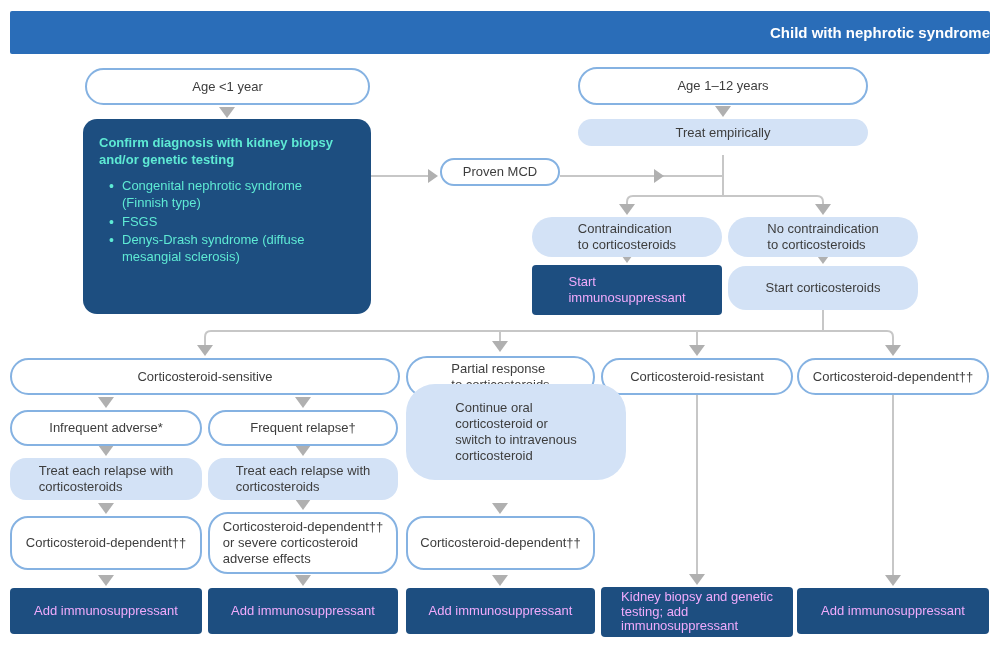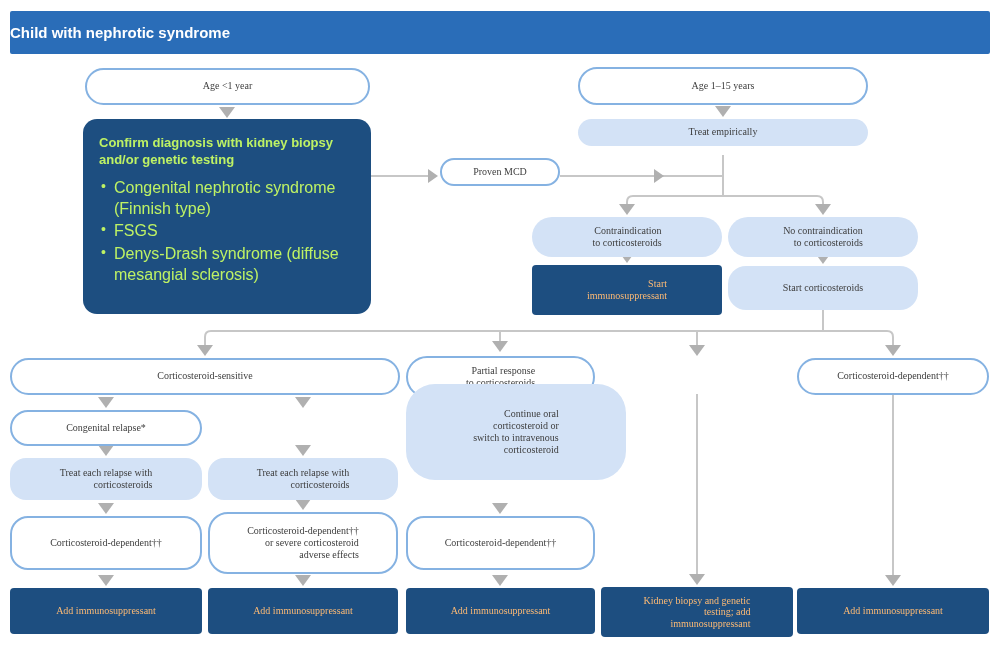"Child with nephrotic syndrome" .banner { justify-content: flex-start -> flex-end }
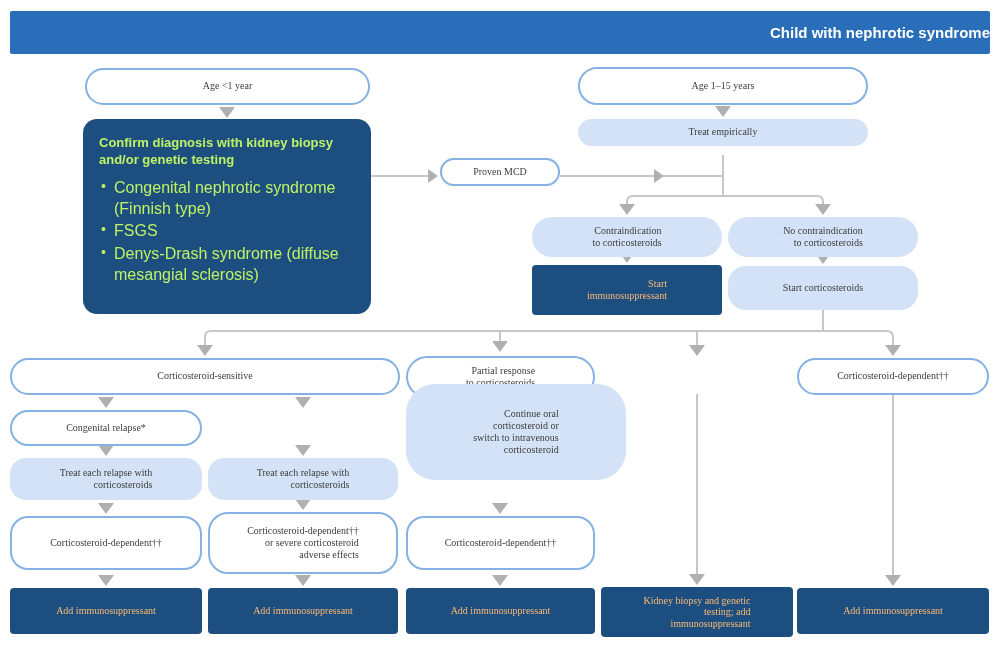"Age <1 year" .node { font-family: Liberation Serif, serif -> none; font-size: 10px -> 13px; text-align: right -> left }
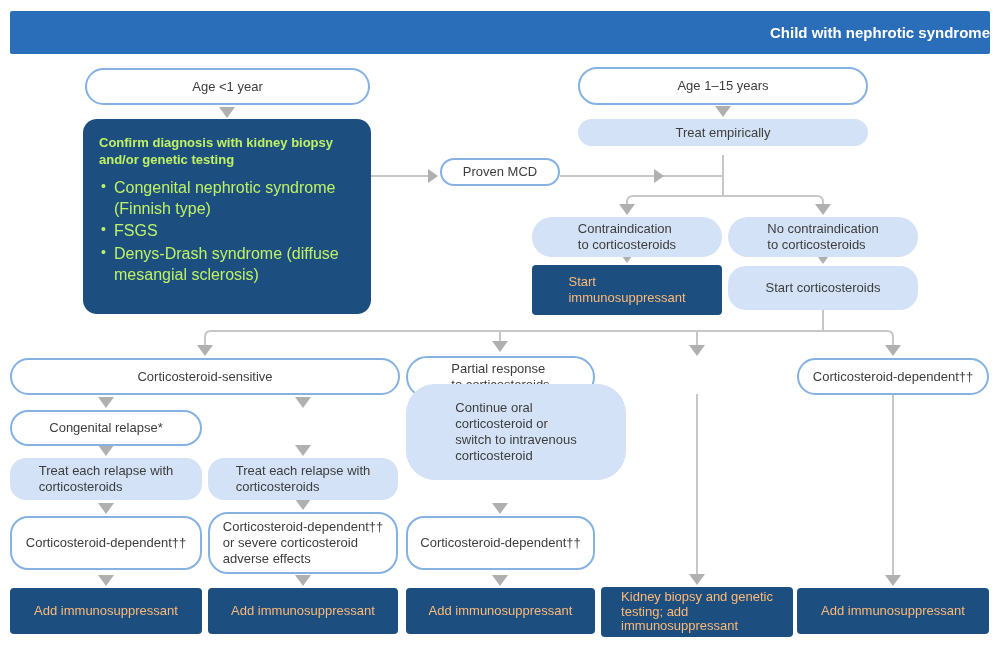"Age 1–15 years" div.node { text: 15 -> 12 }
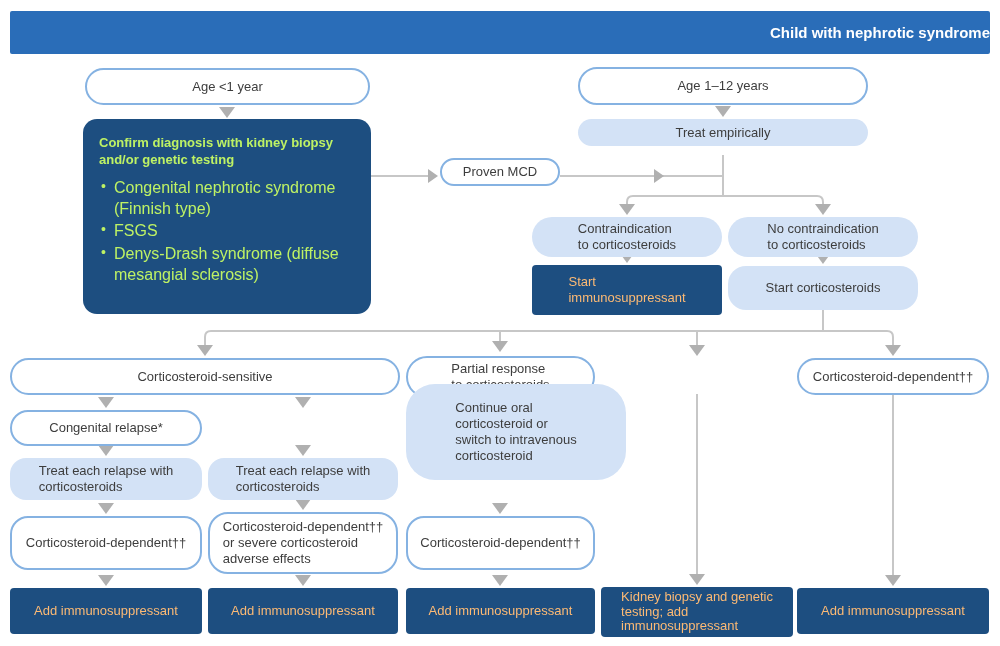"Confirm diagnosis with kidney biopsy" .confirm { color: #bef264 -> #5eead4 }
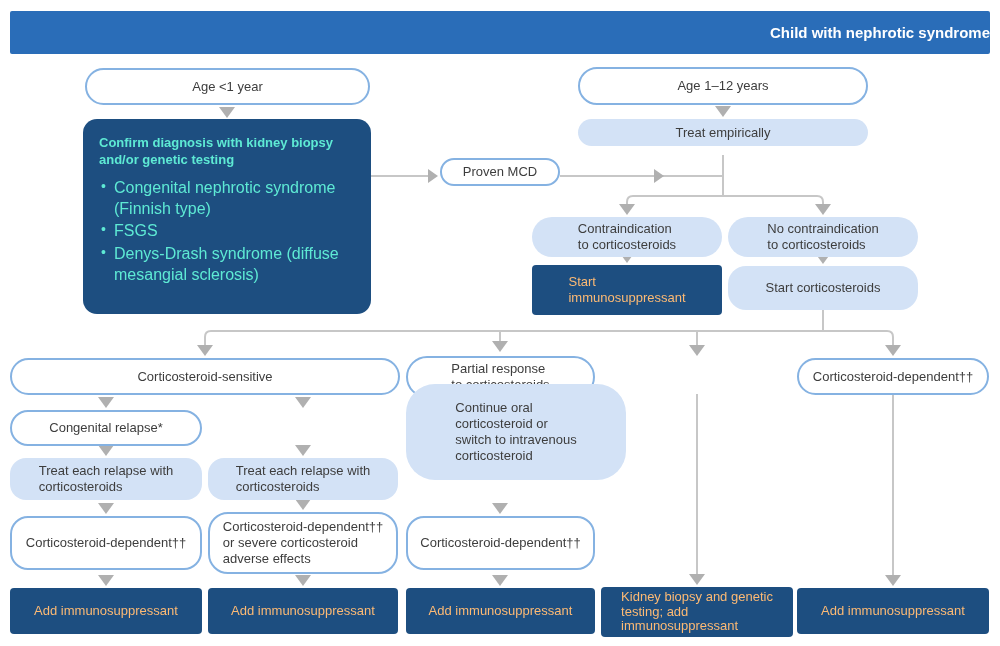"Congenital nephrotic syndrome (Finnish" .confirm-bullets { font-size: 16px -> 13px; margin: 0 -> 8px }
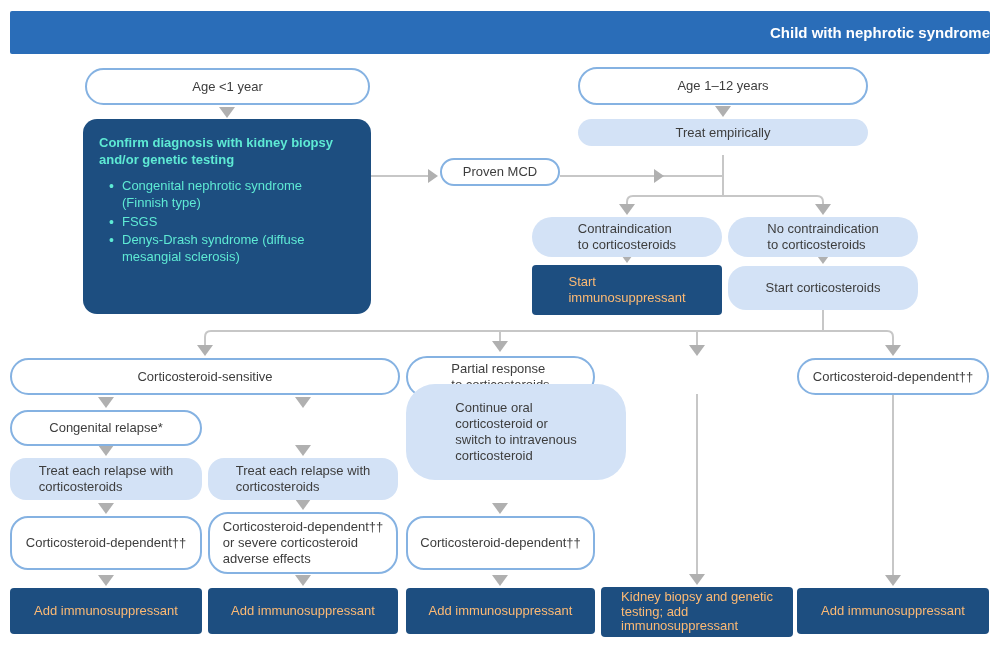"Start" .navy { color: #fdba74 -> #f0abfc }
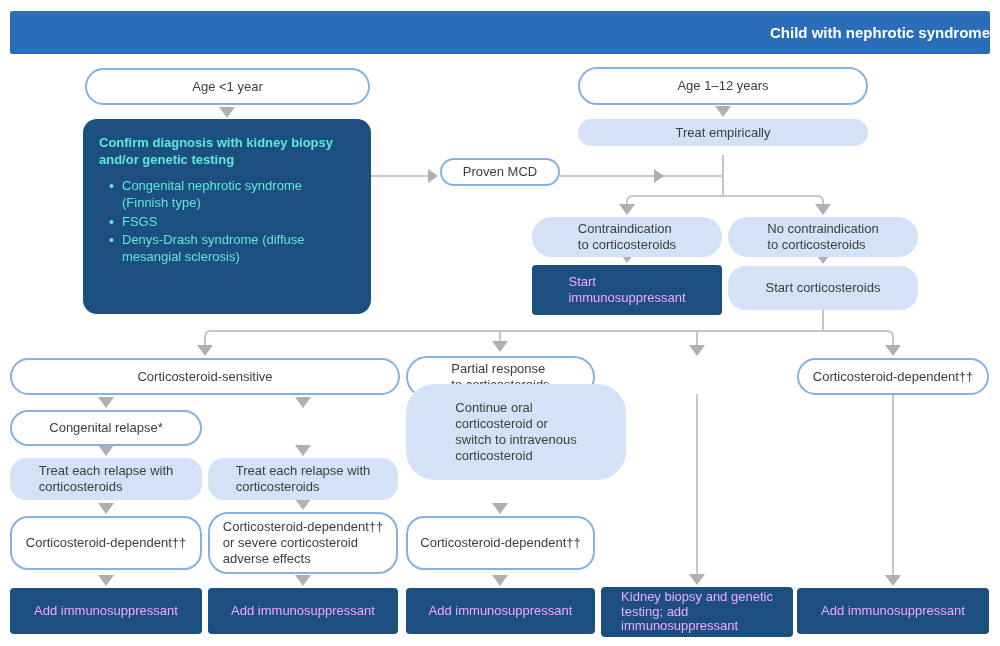"Corticosteroid-resistant" div.node { html: none -> <div>Corticosteroid-resistant</div> }
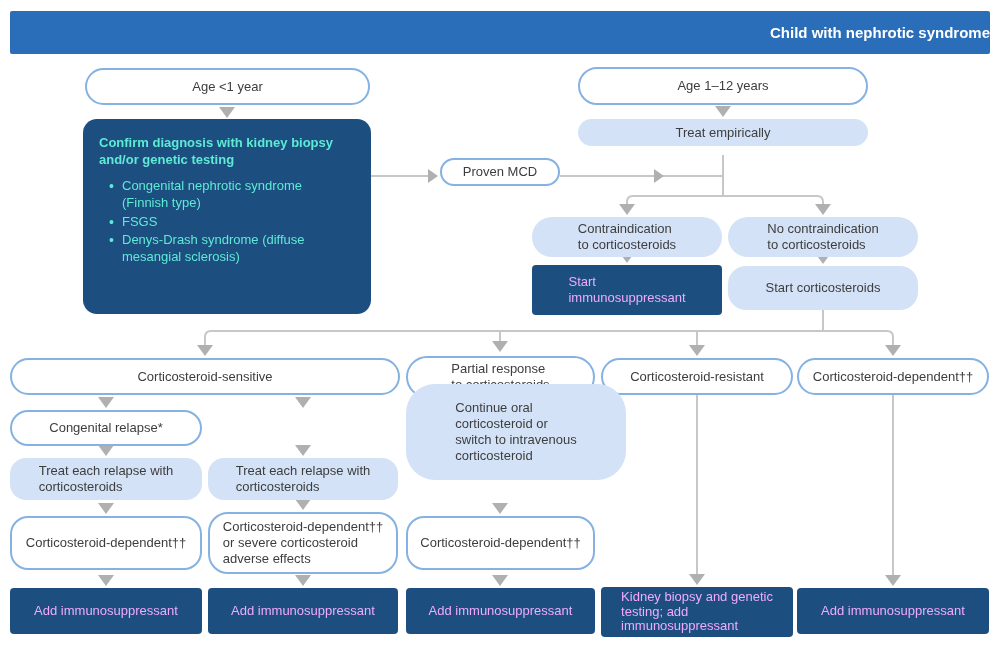"Congenital relapse*" div.node { text: Congenital relapse -> Infrequent adverse }
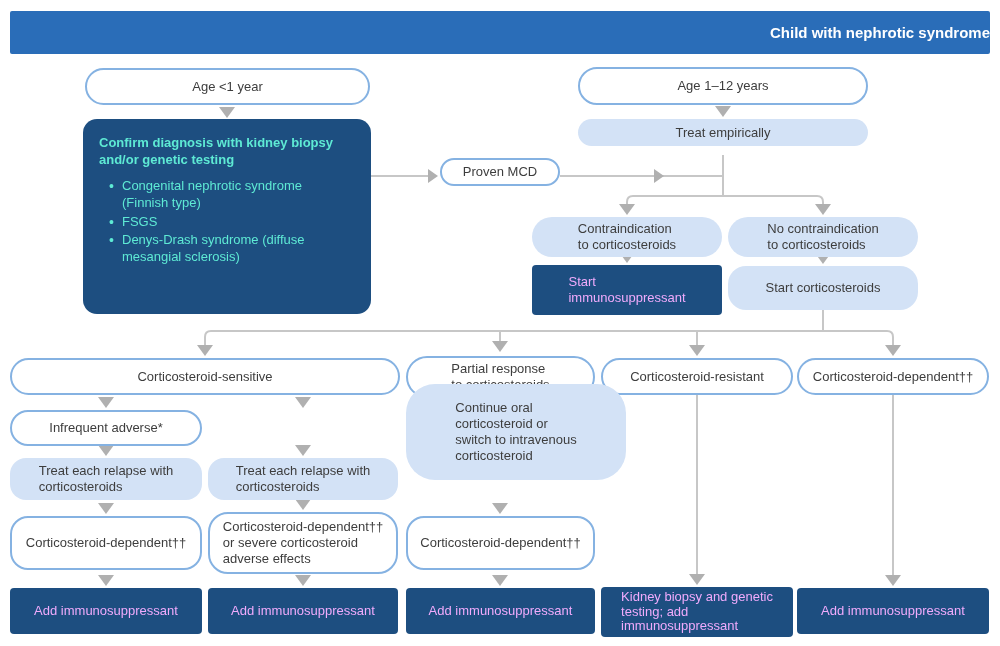"Frequent relapse†" div.node { html: none -> <div>Frequent relapse†</div> }
